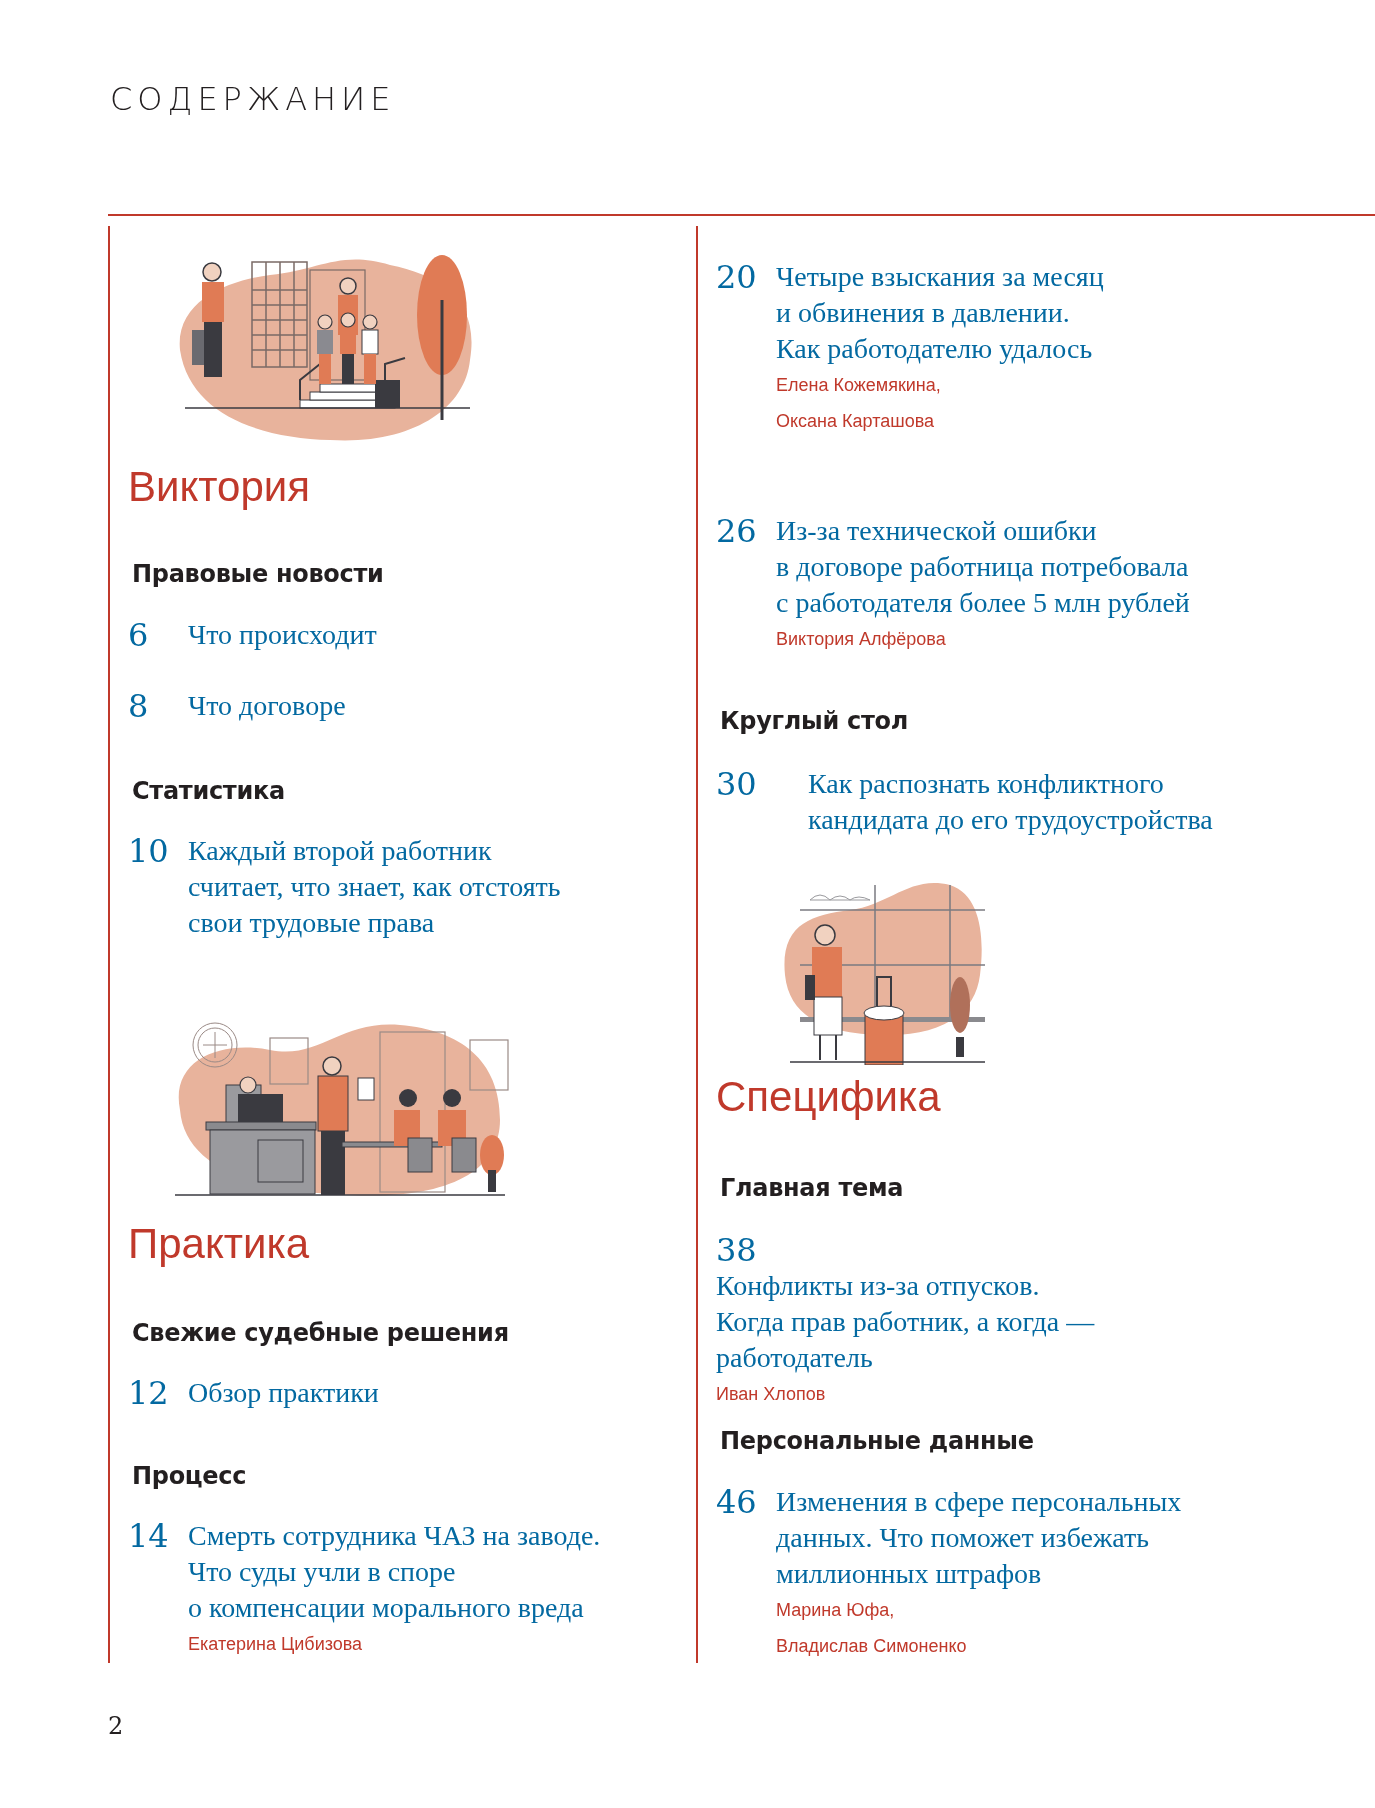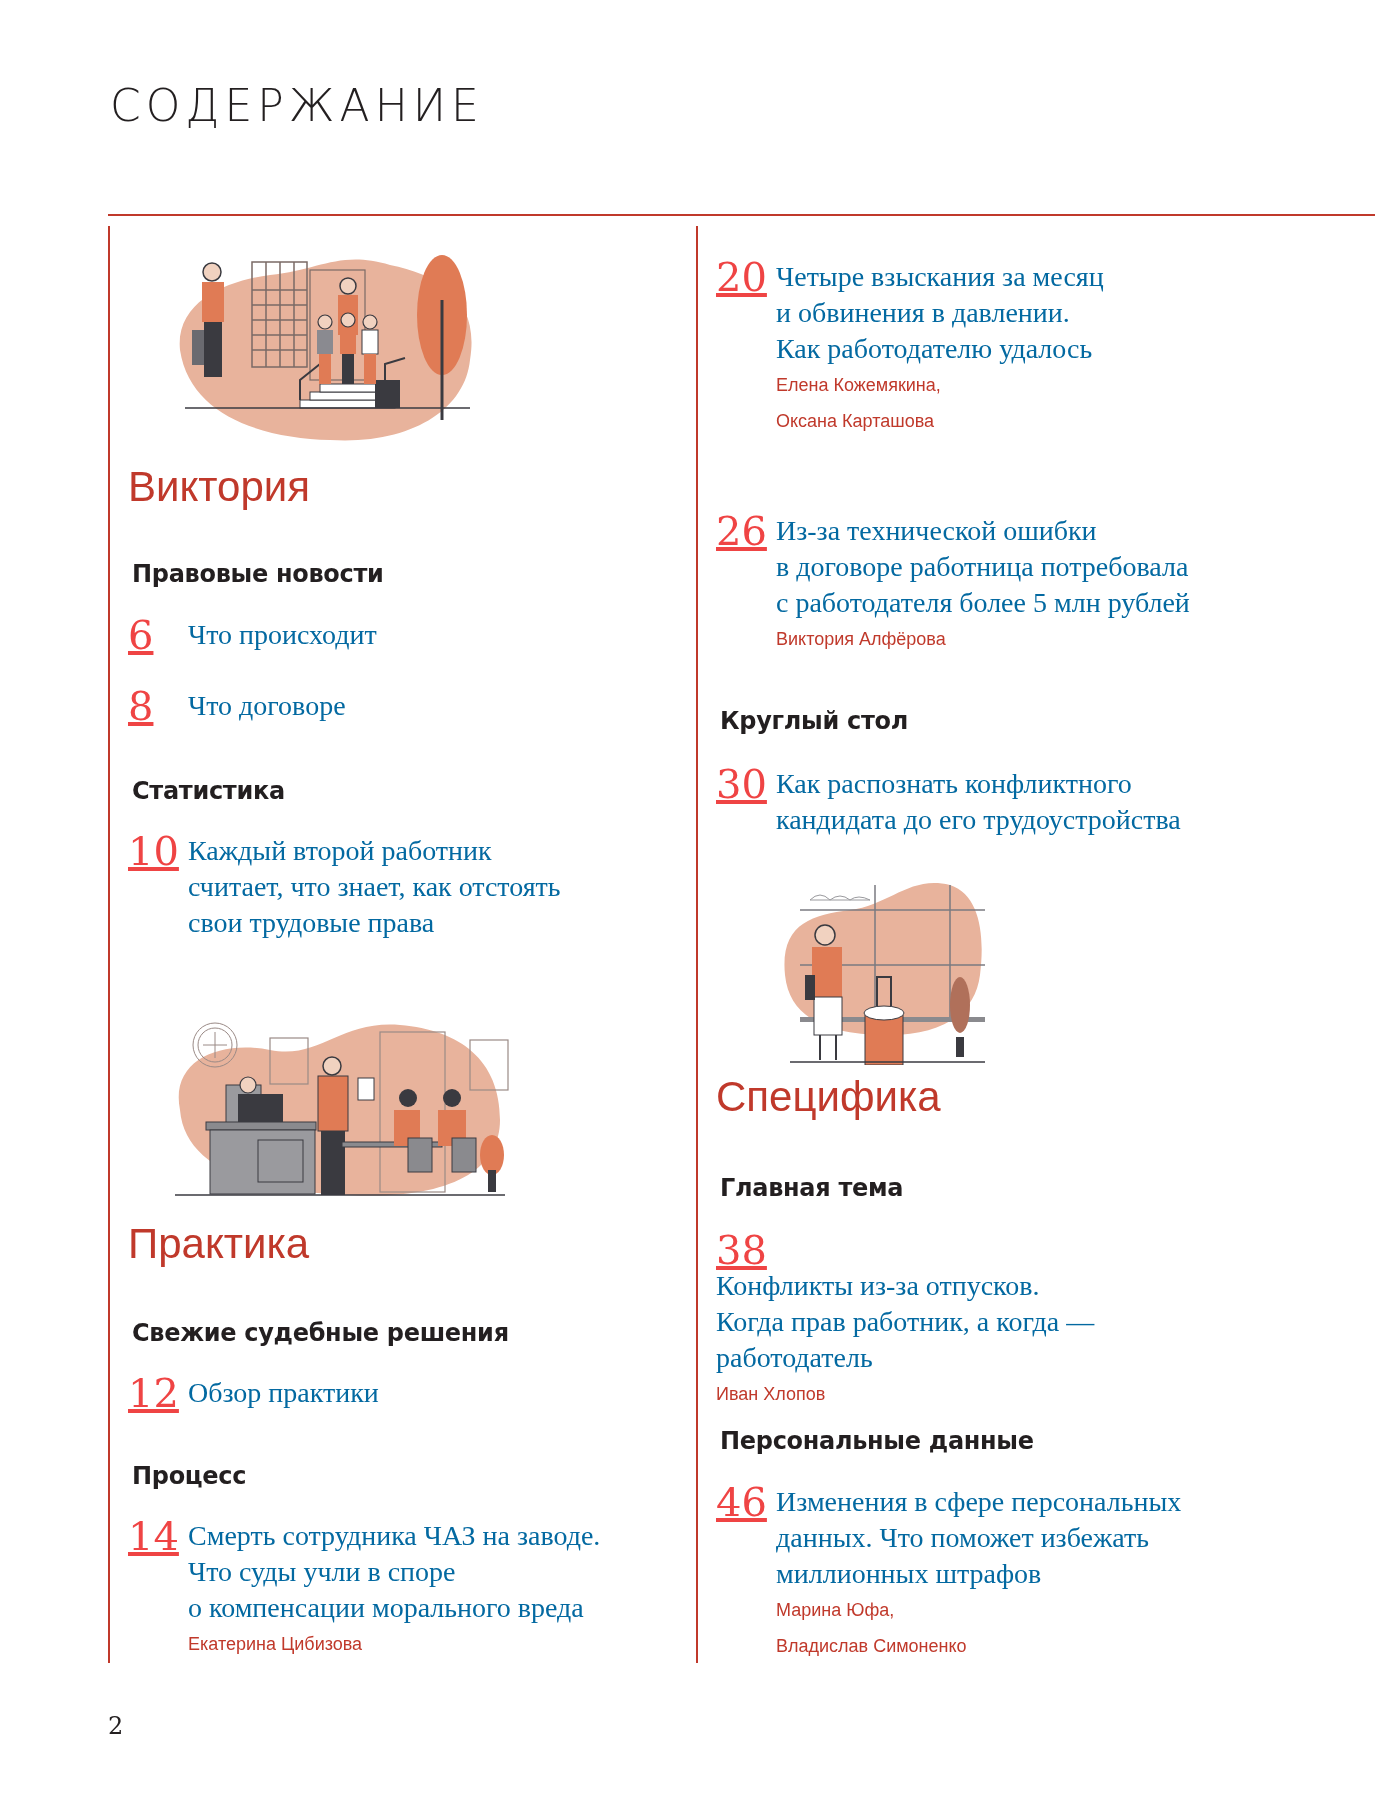"СОДЕРЖАНИЕ" .title { font-size: 44px -> 32px }
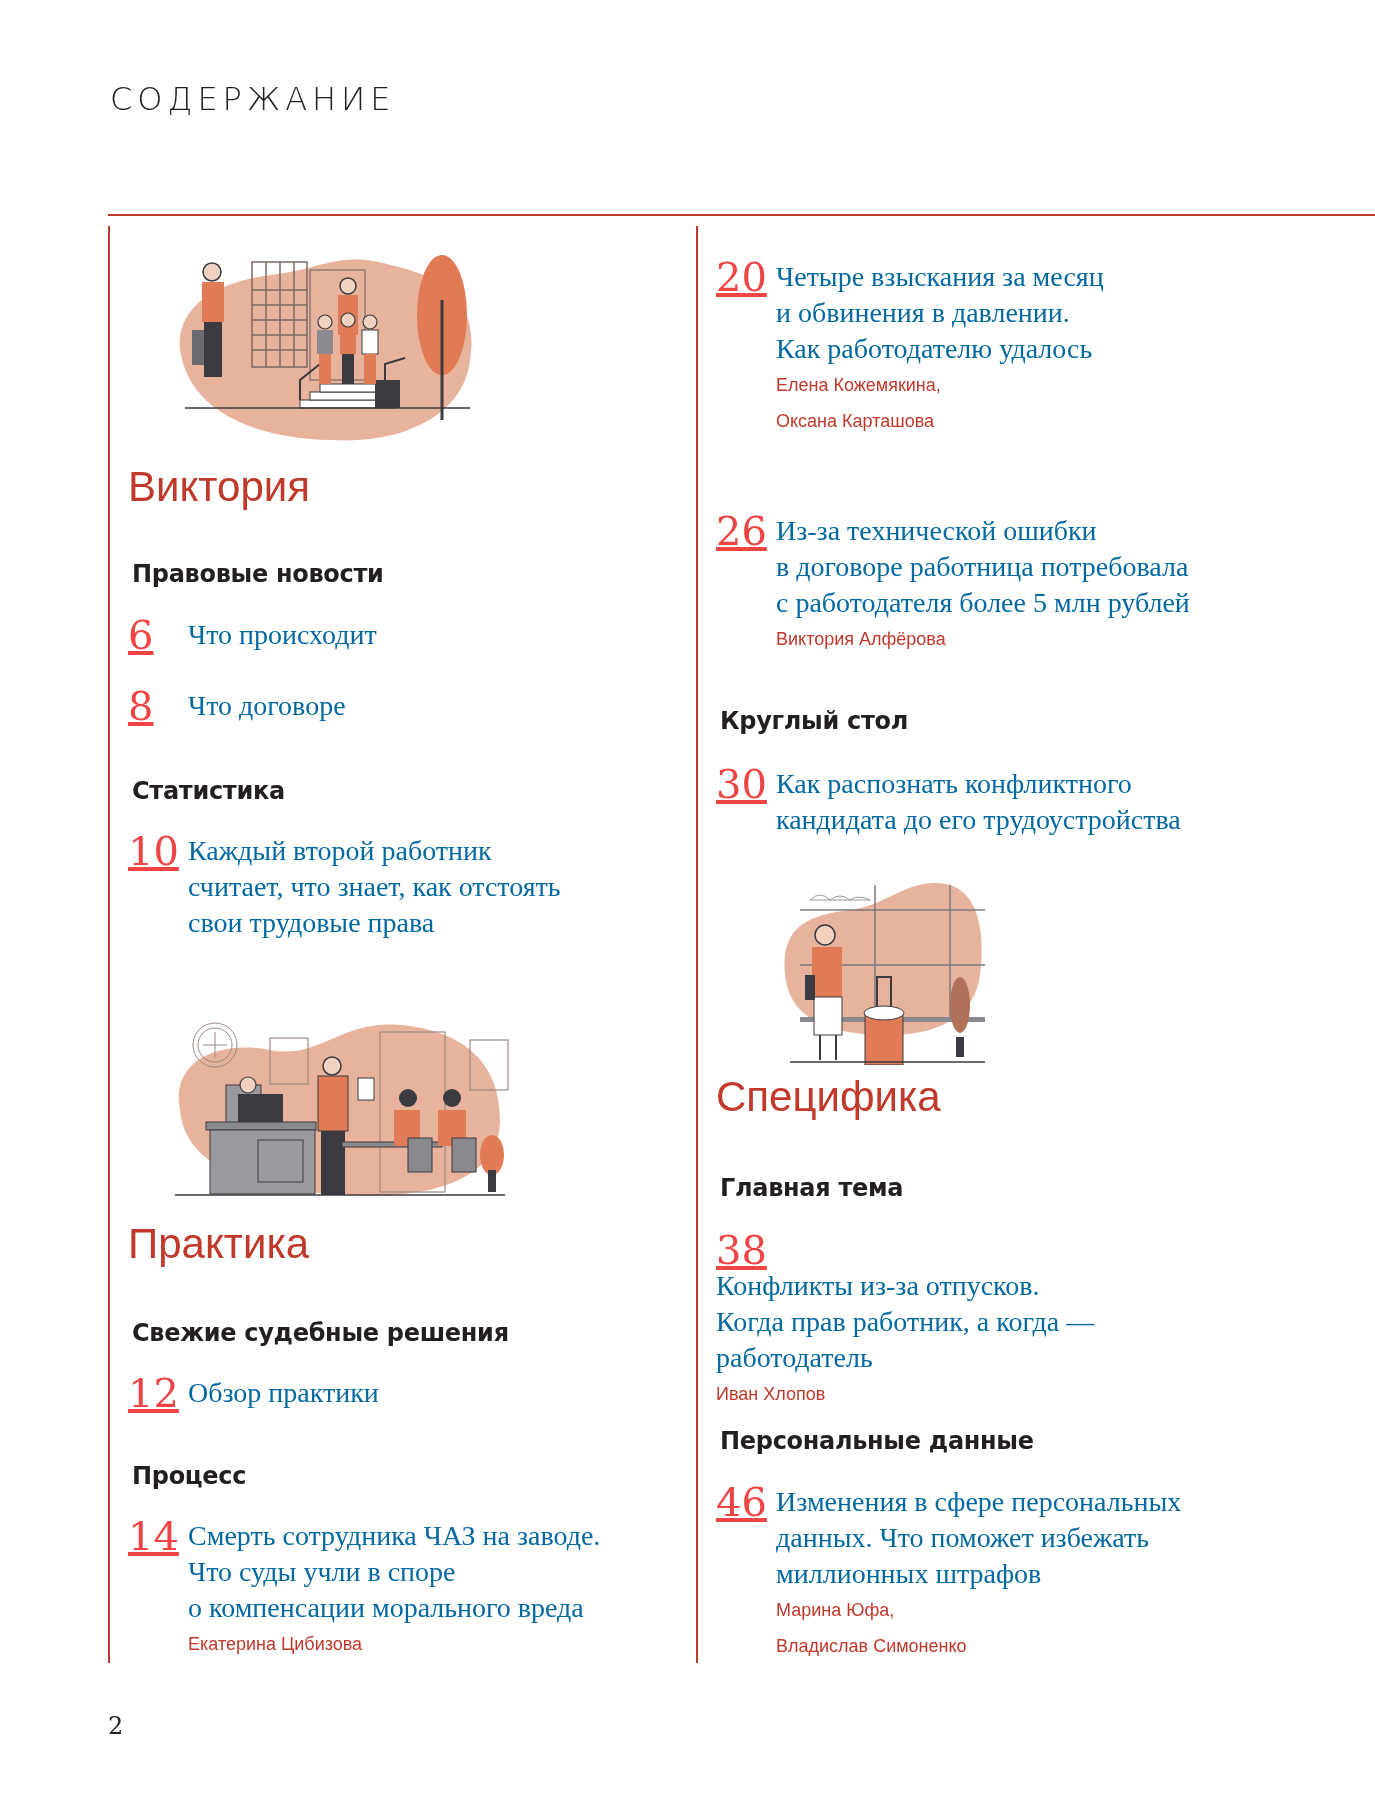"20" .entry .num { color: #ef4444 -> #0369a1; font-size: 40px -> 32px; text-decoration: underline -> none }
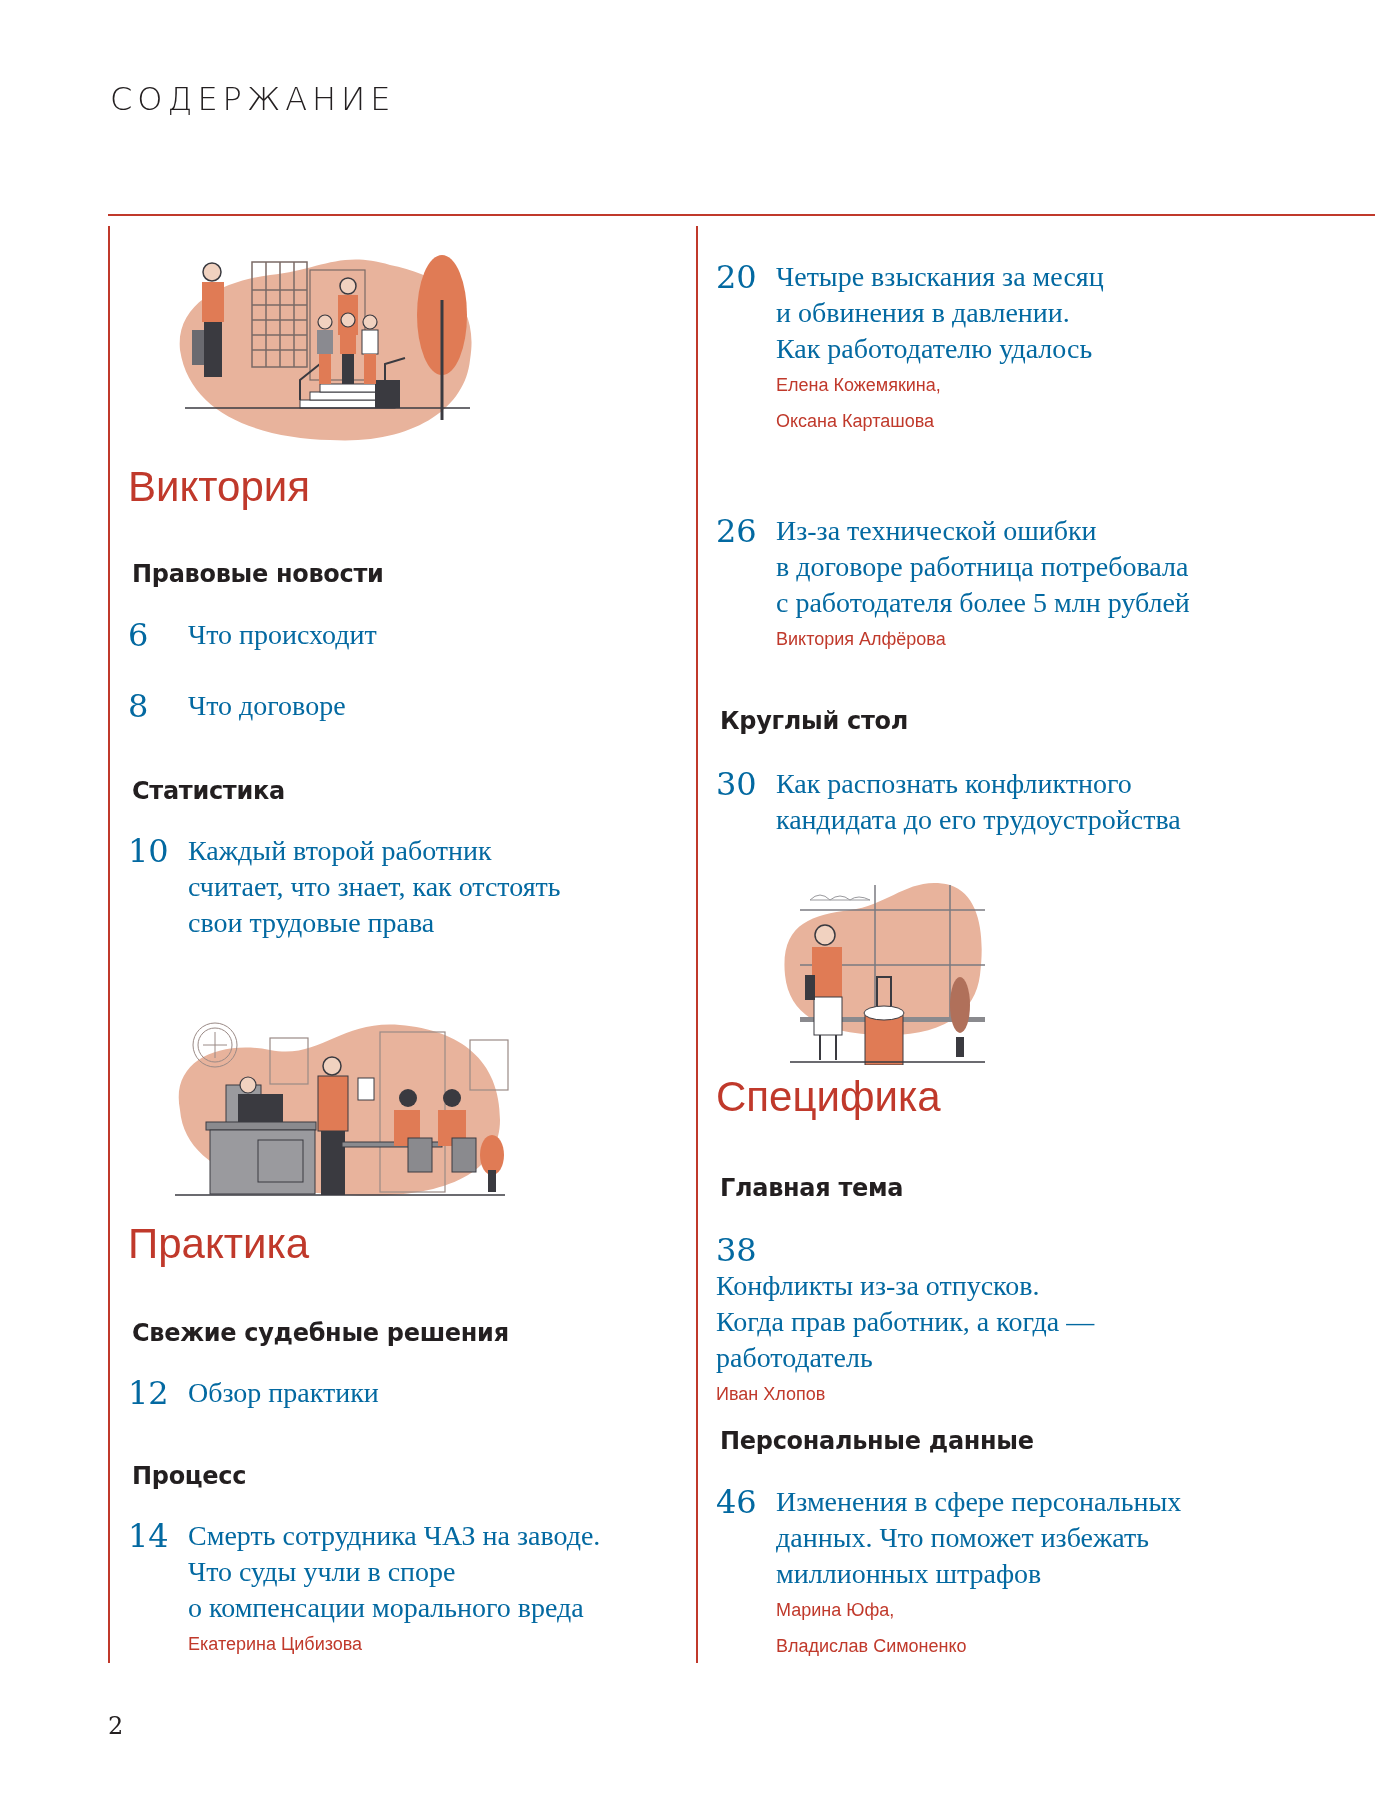"30" div.entry { gap: none -> 32px }
